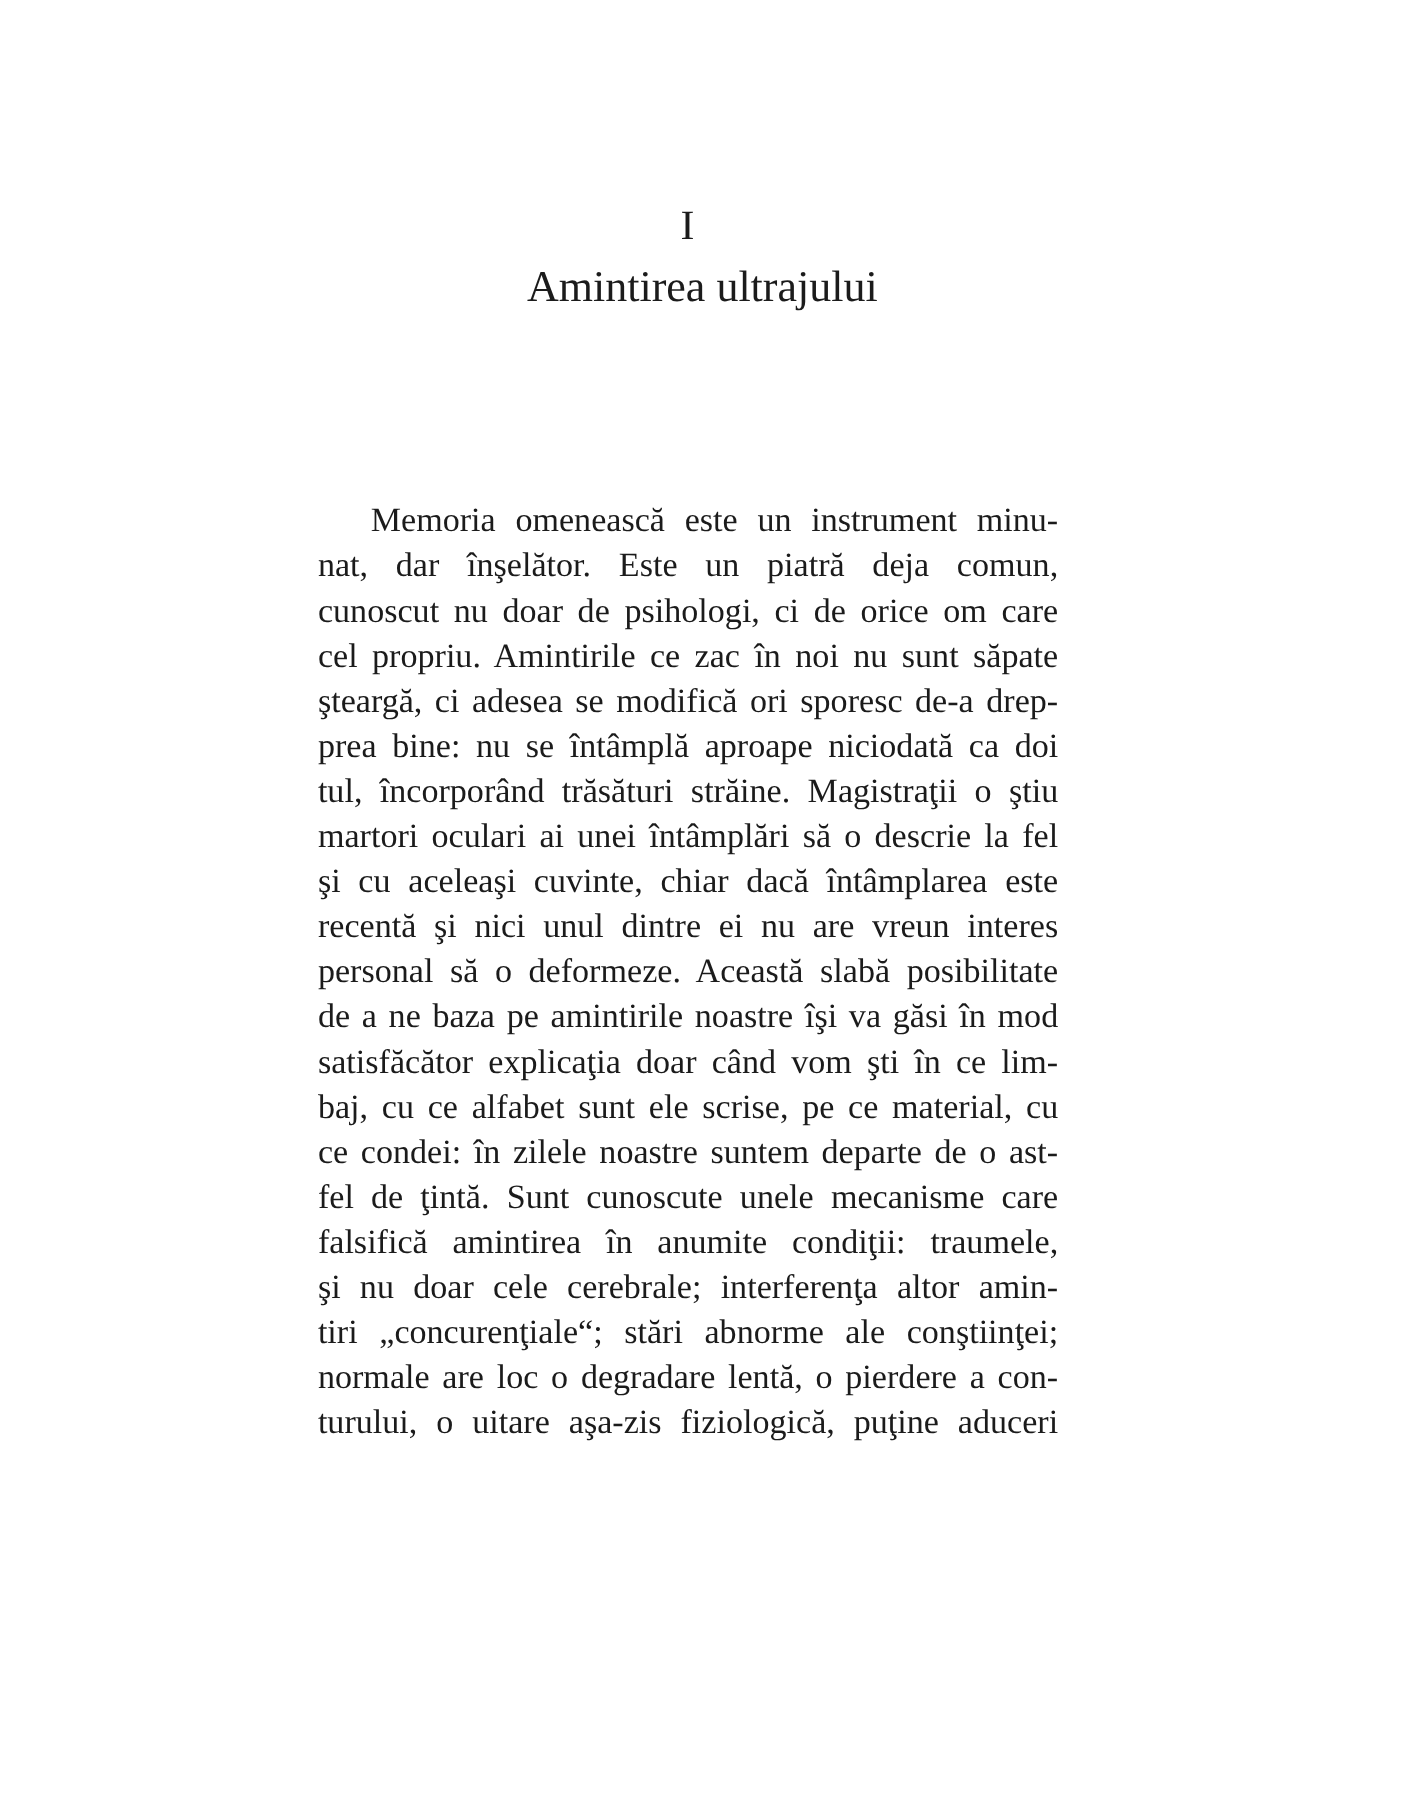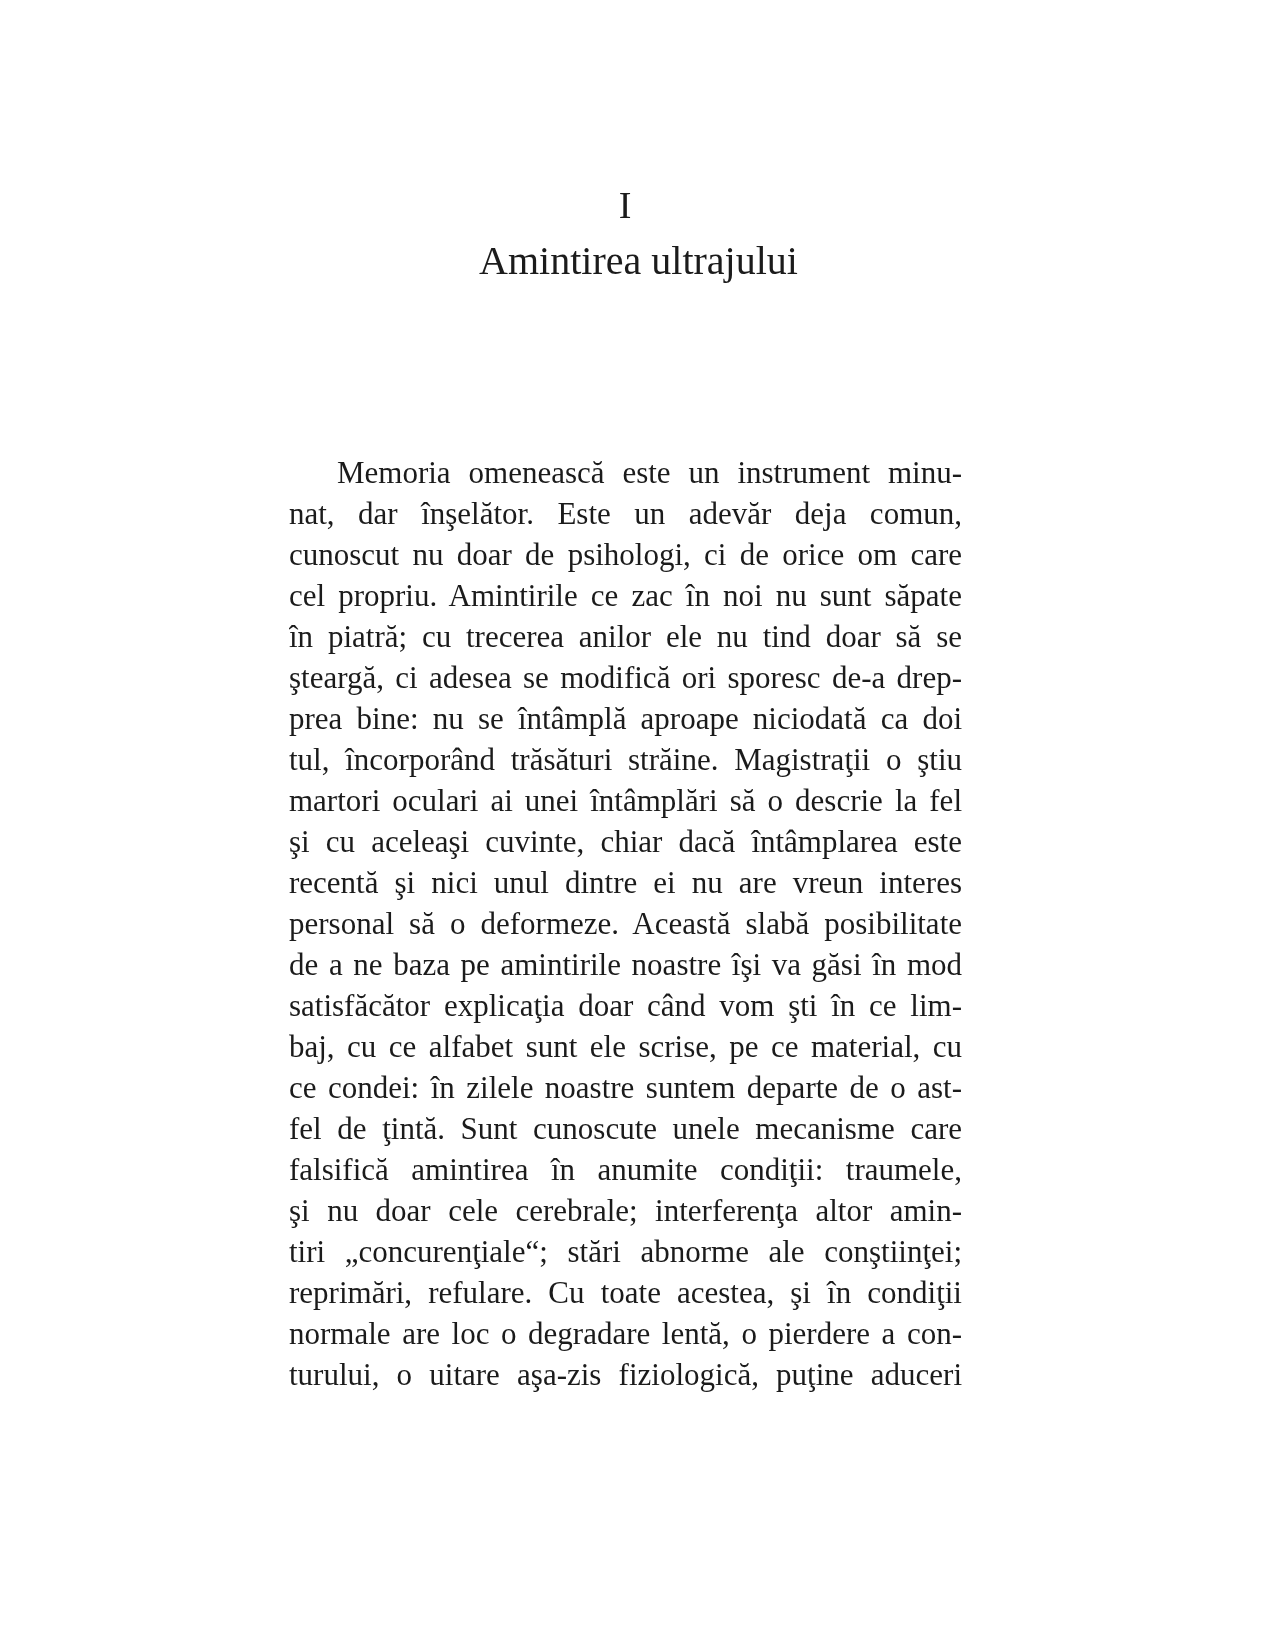"nat, dar înşelător. Este un" div.line { text: adevăr -> piatră }
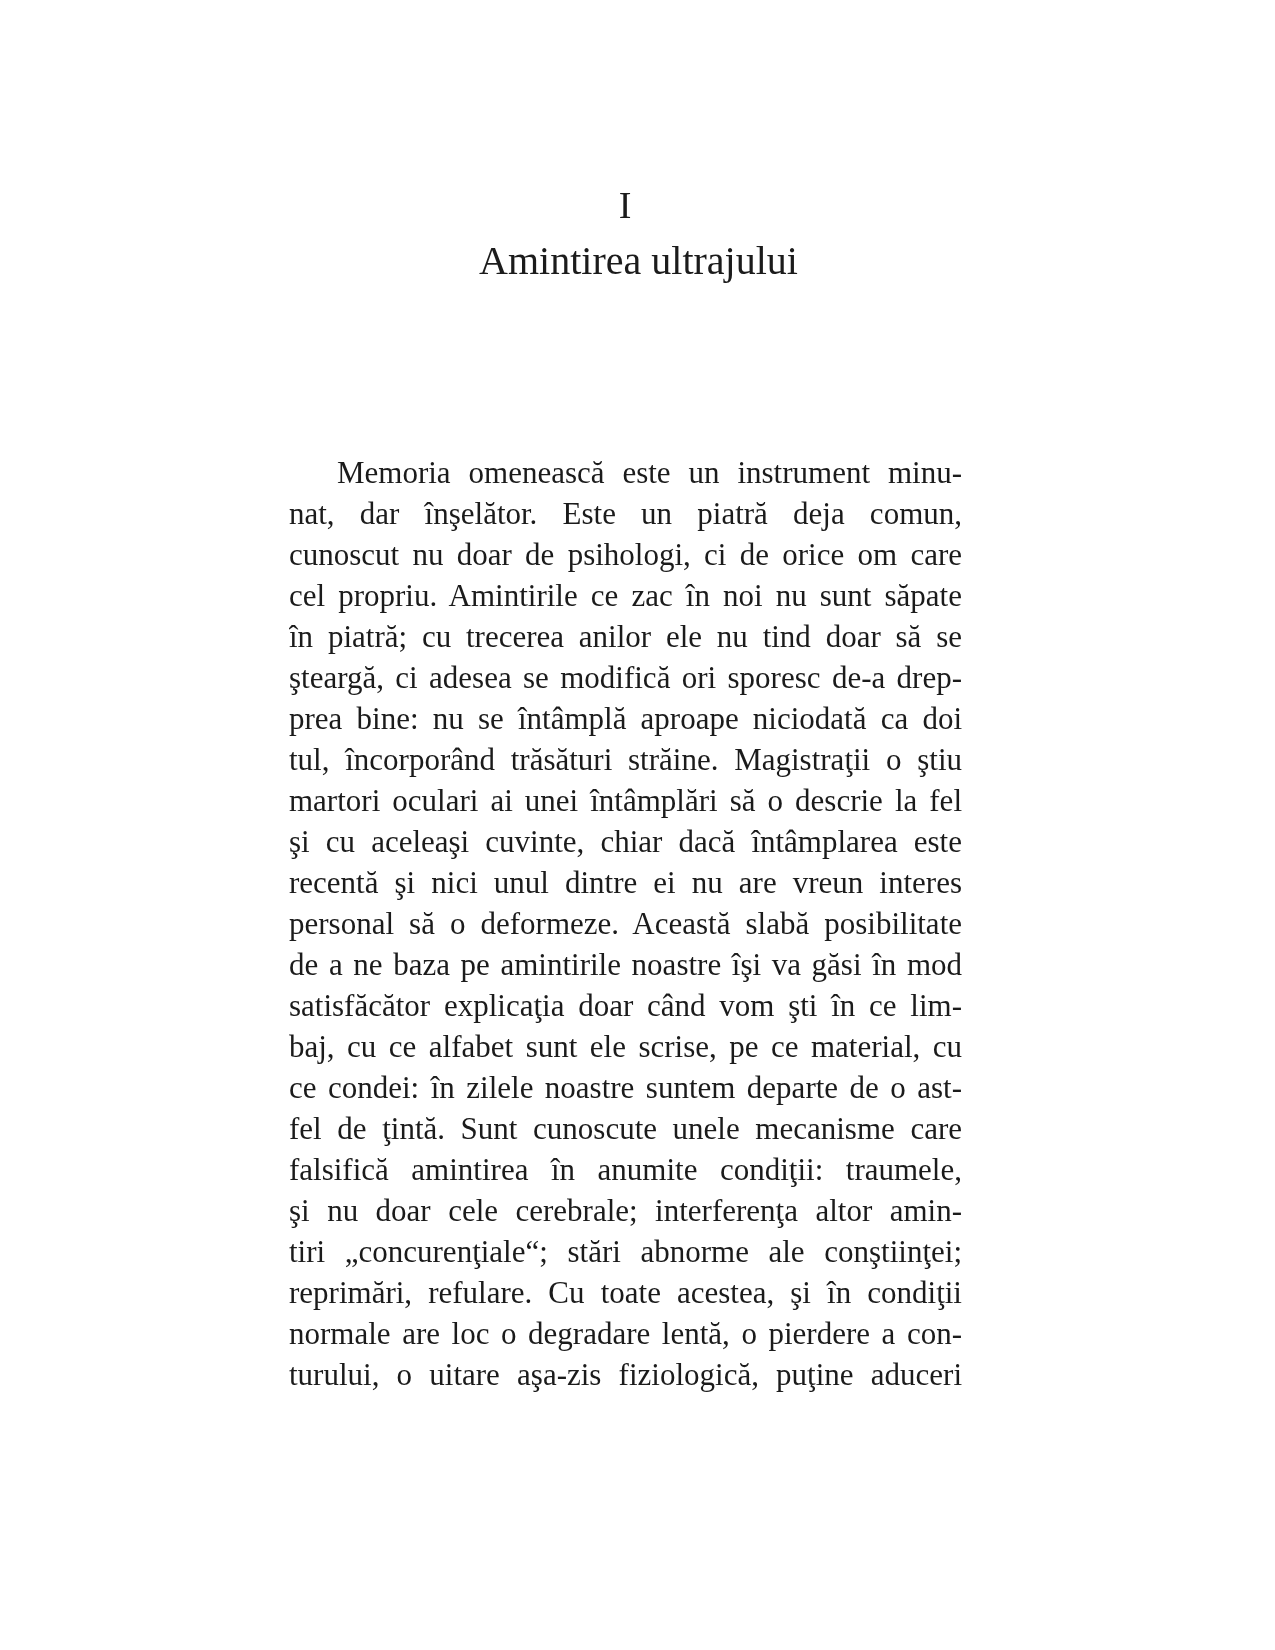"în piatră; cu trecerea anilor" div.line { html: <div>în piatră; cu trecerea anilor ele nu tind doar să se</div> -> none }
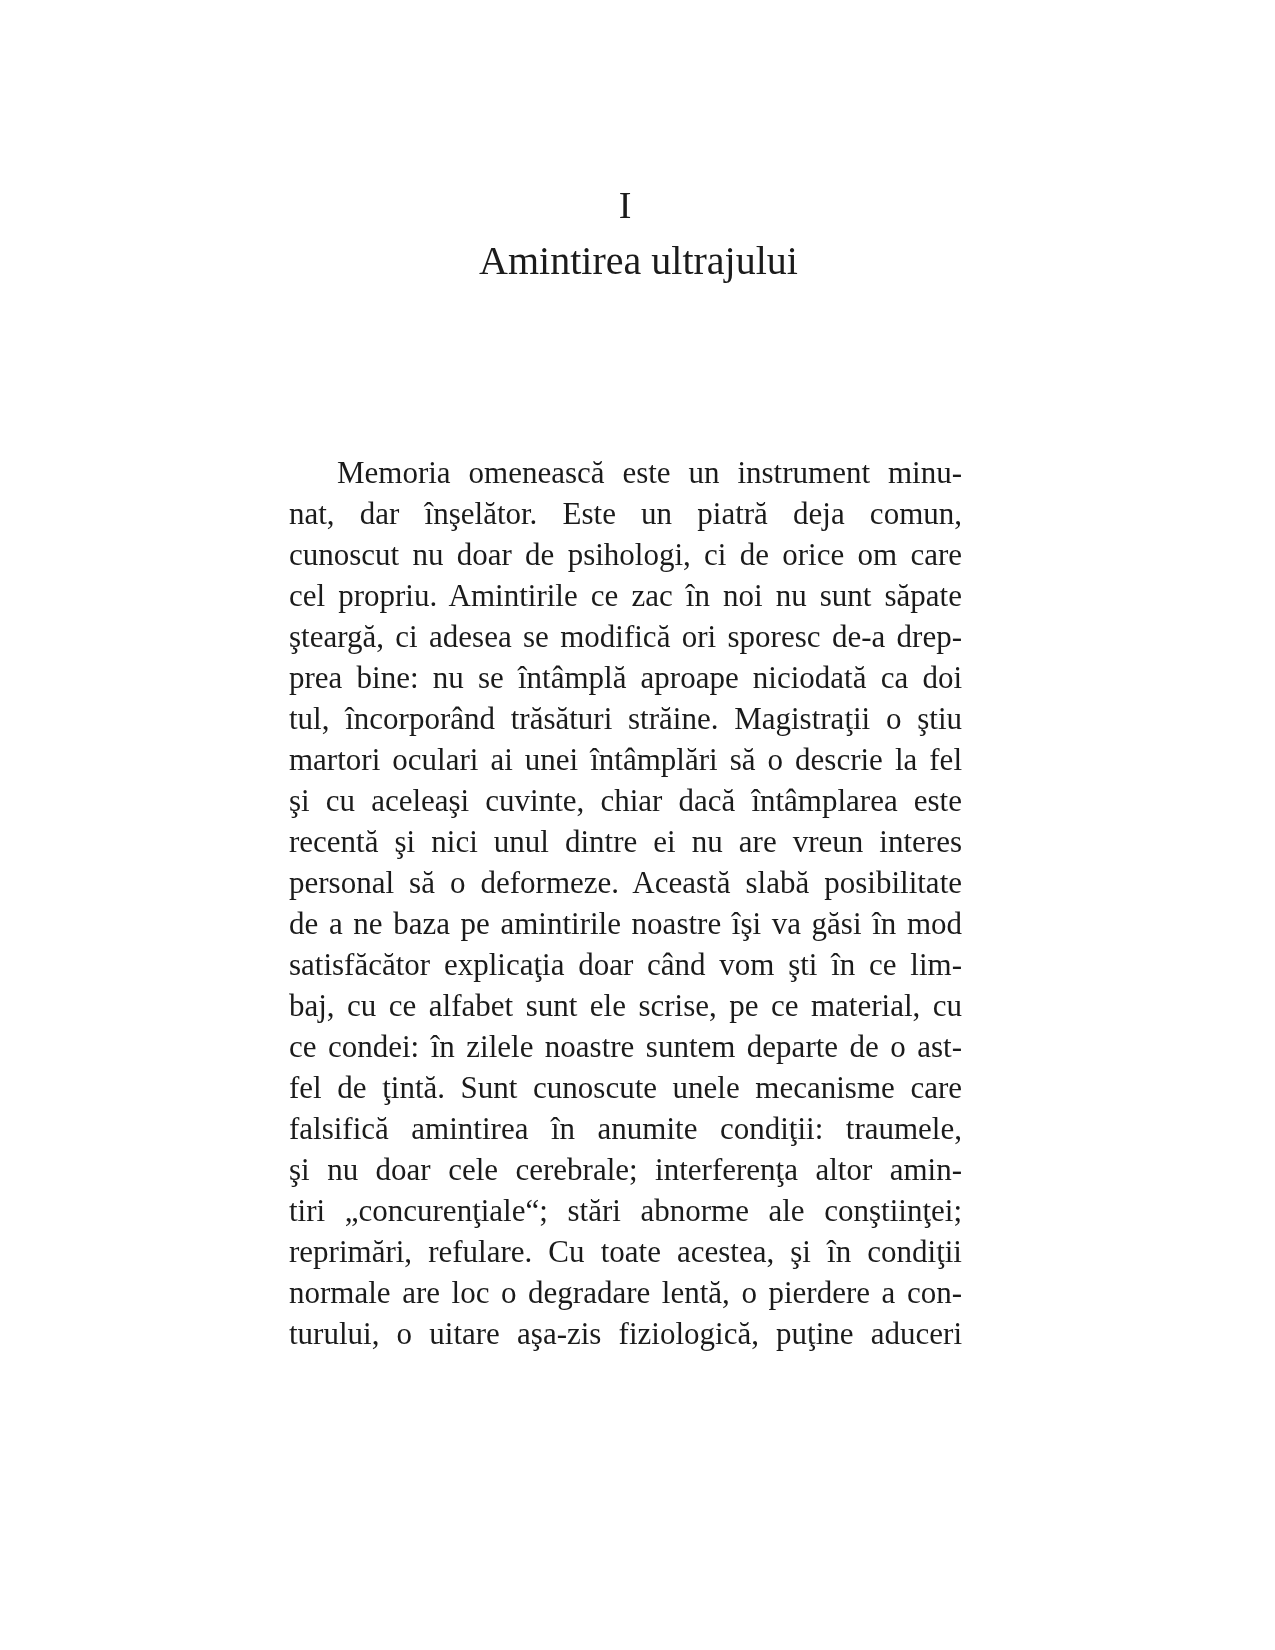"reprimări, refulare. Cu toate acestea," div.line { html: <div>reprimări, refulare. Cu toate acestea, şi în condiţii</div> -> none }
